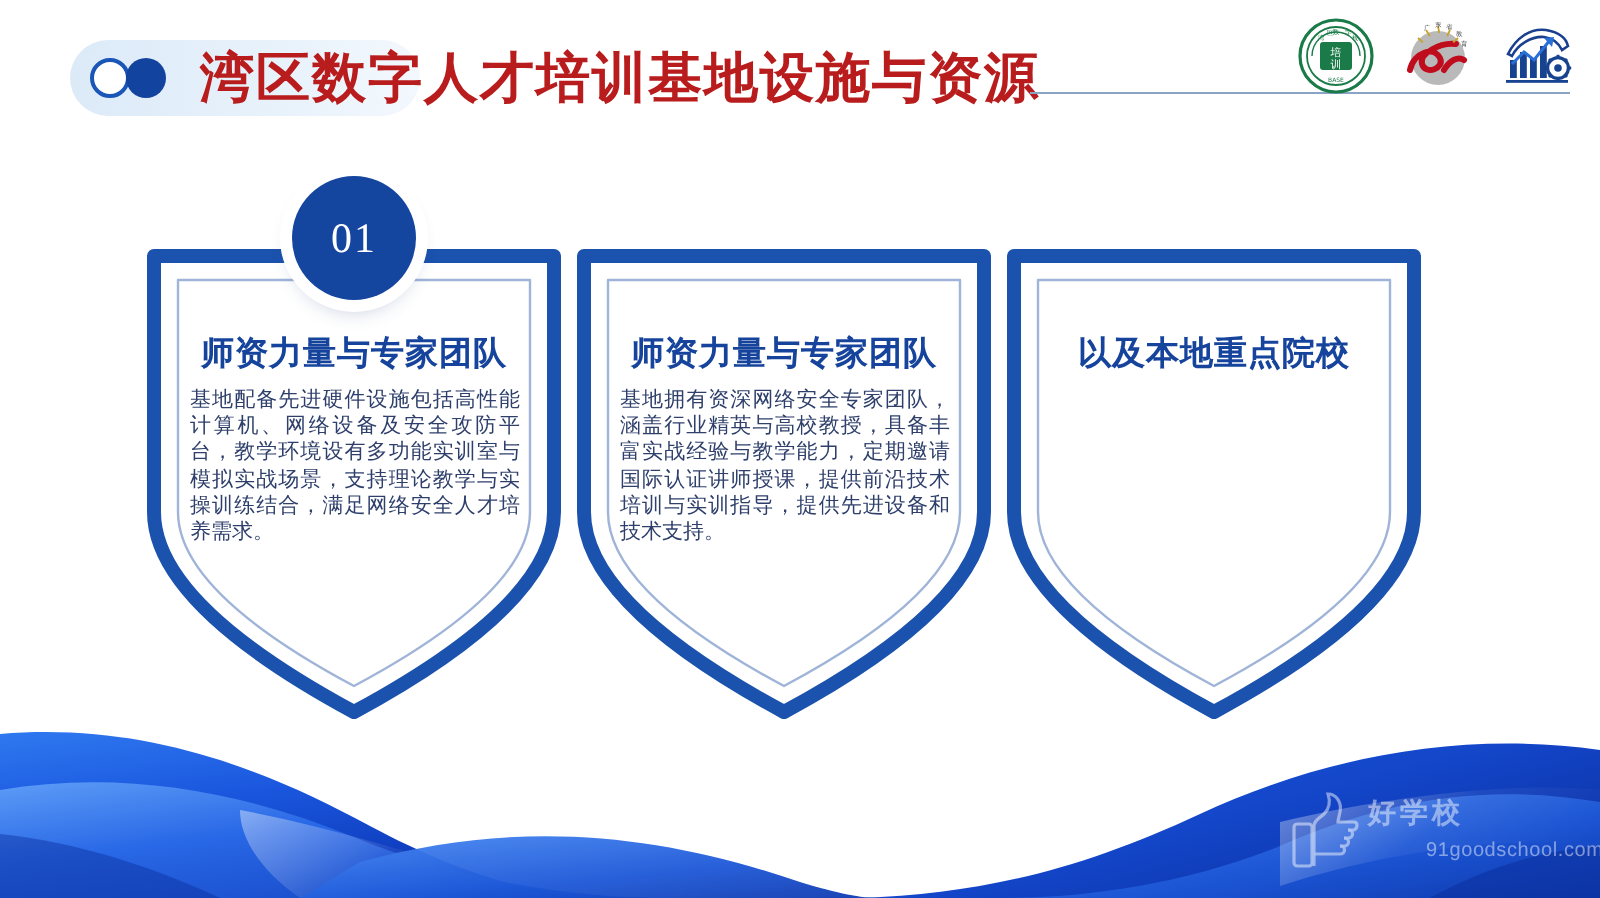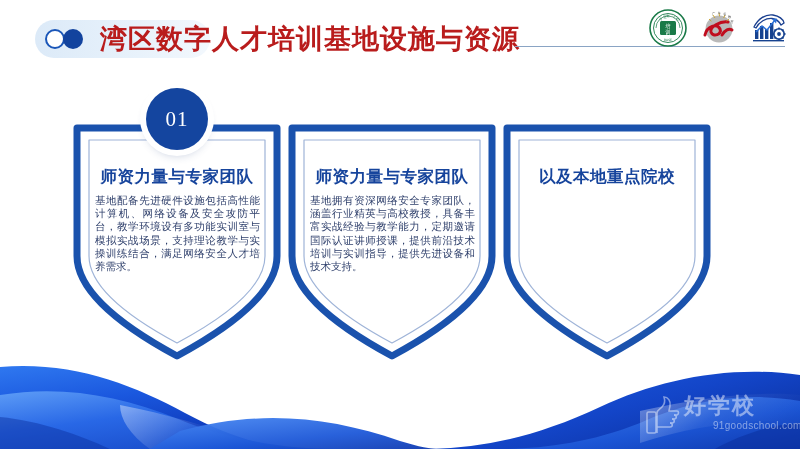"好学校" .wm-text { font-size: 22px -> 14px }
